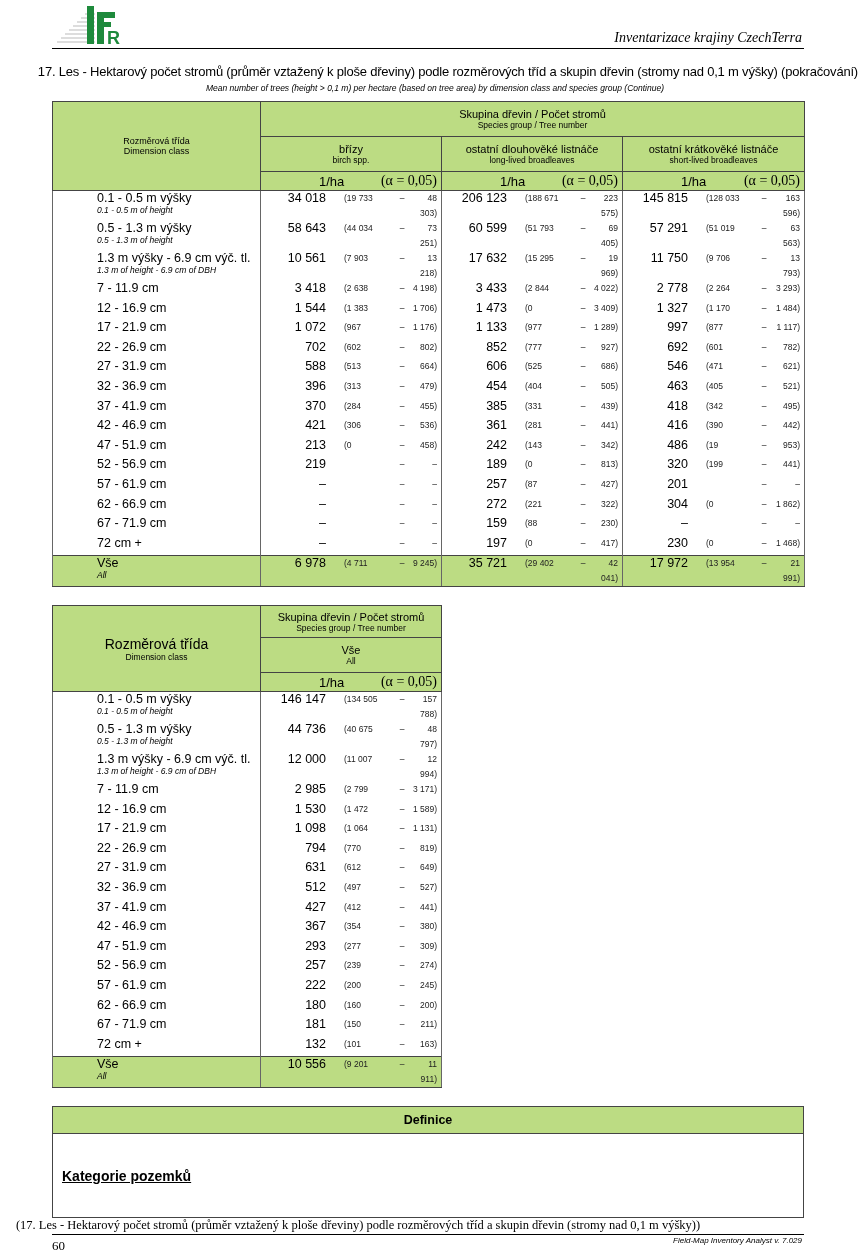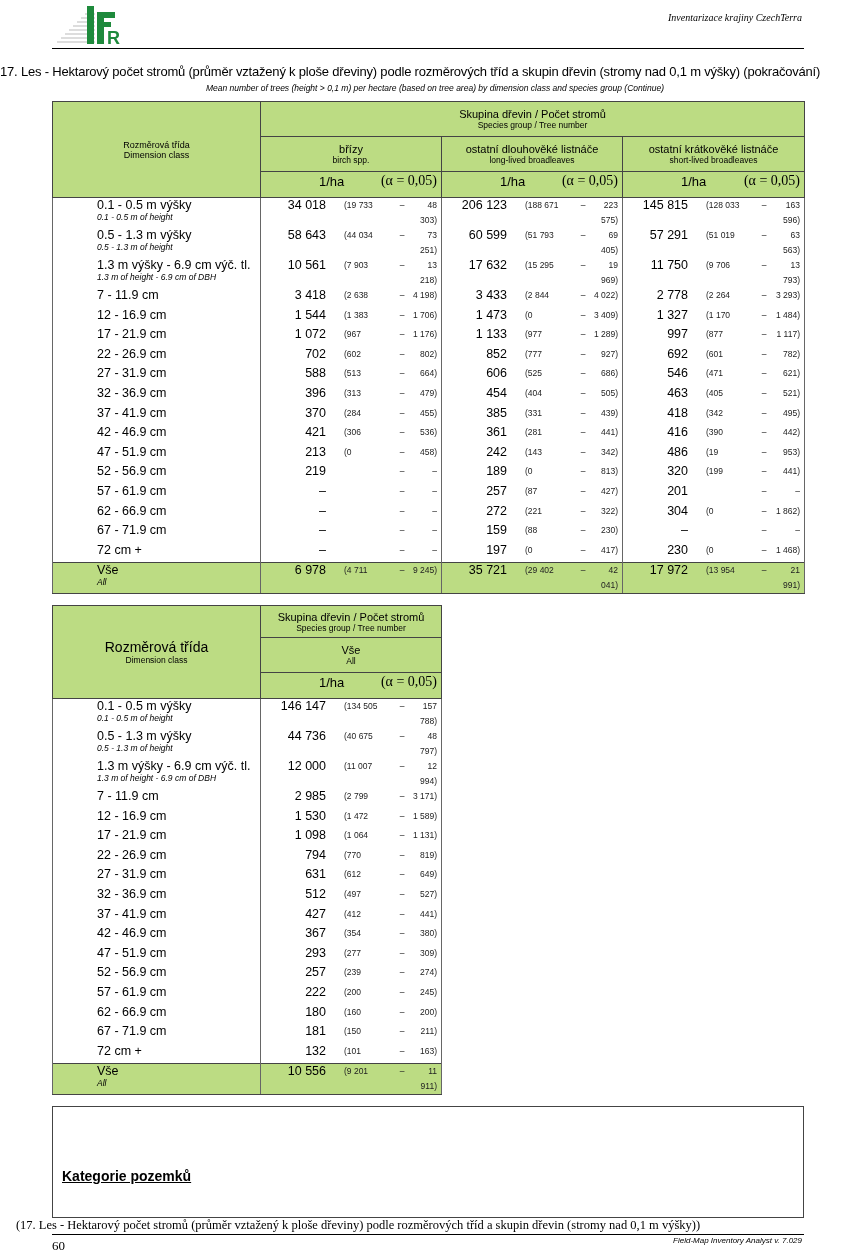"Inventarizace krajiny CzechTerra" .header-title { font-size: 10px -> 14px; top: 12px -> 30px }
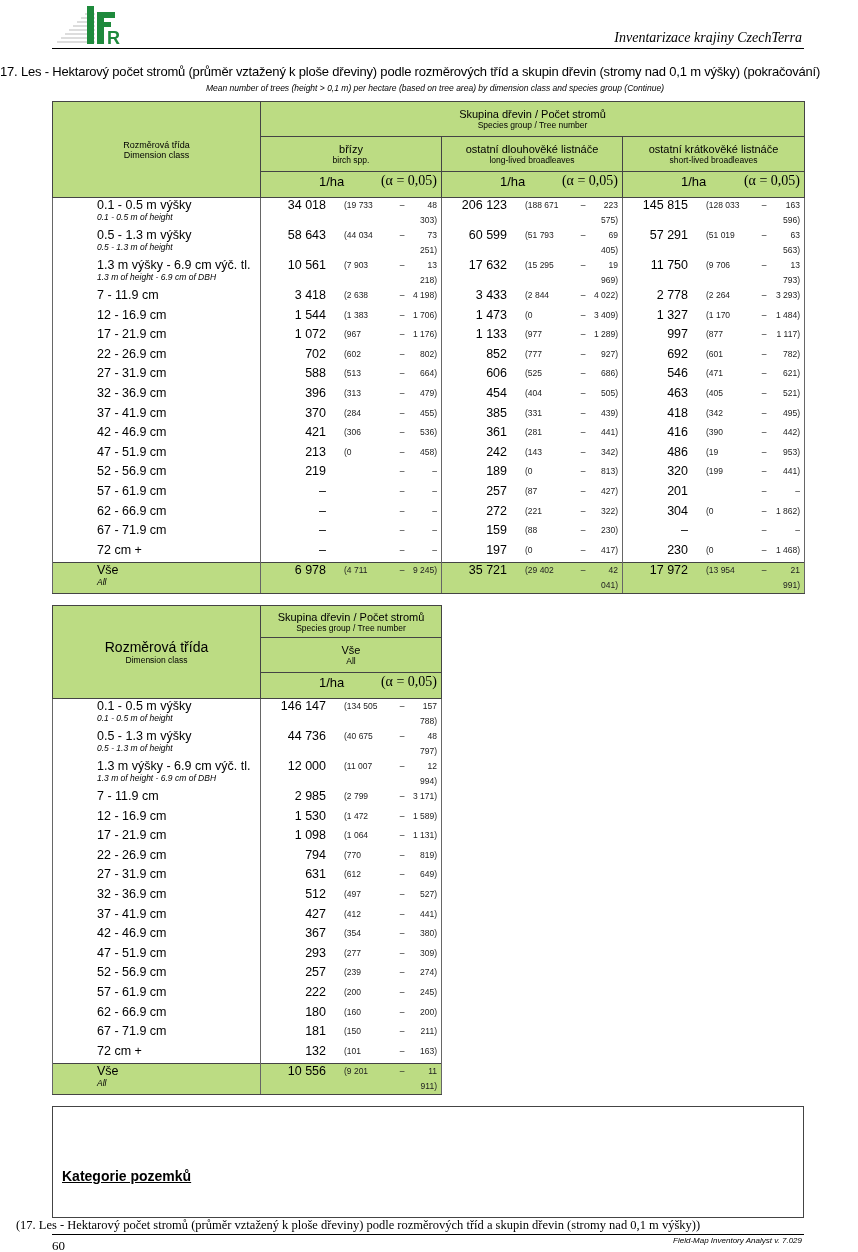"17. Les - Hektarový počet" .main-title { text-align: left -> right }
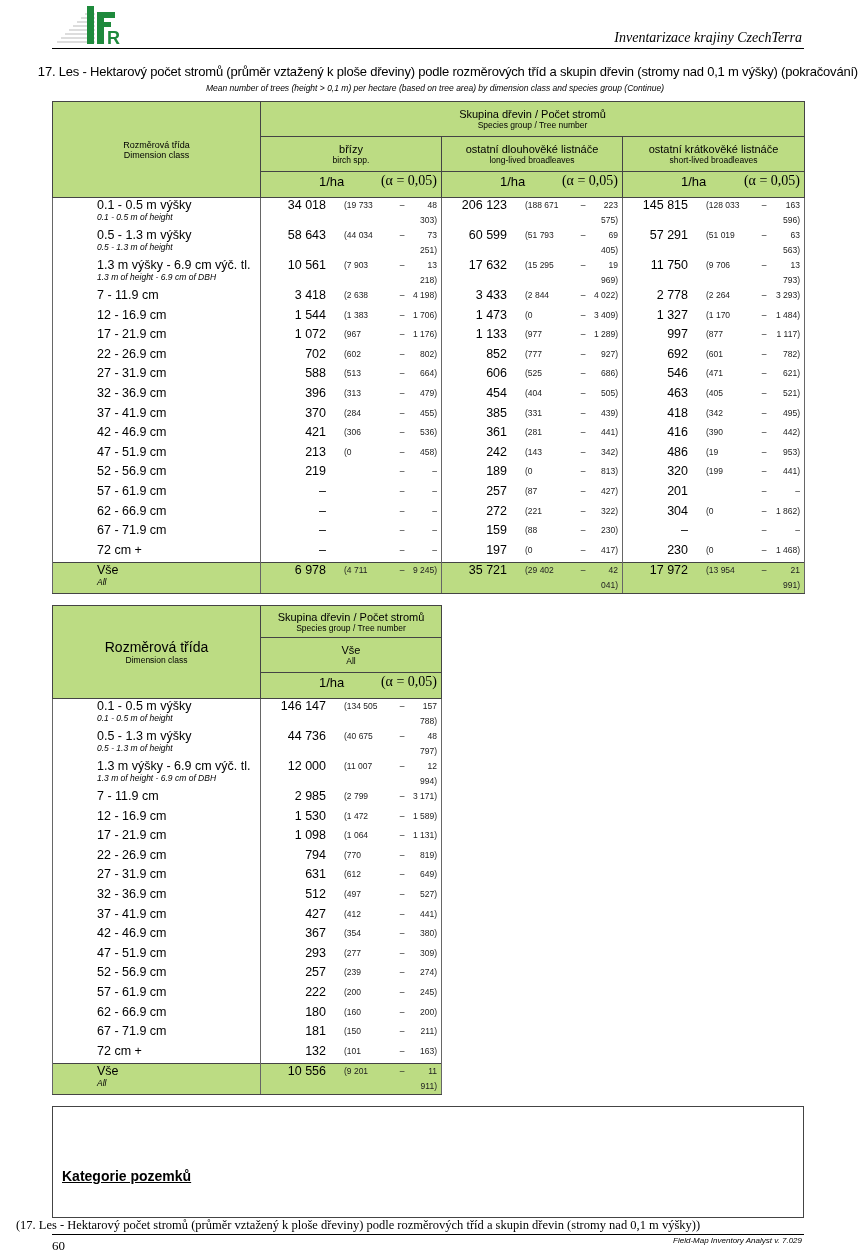"1/ha" .unit { padding: 0 4px 7px 58px -> 0 4px 0 58px }
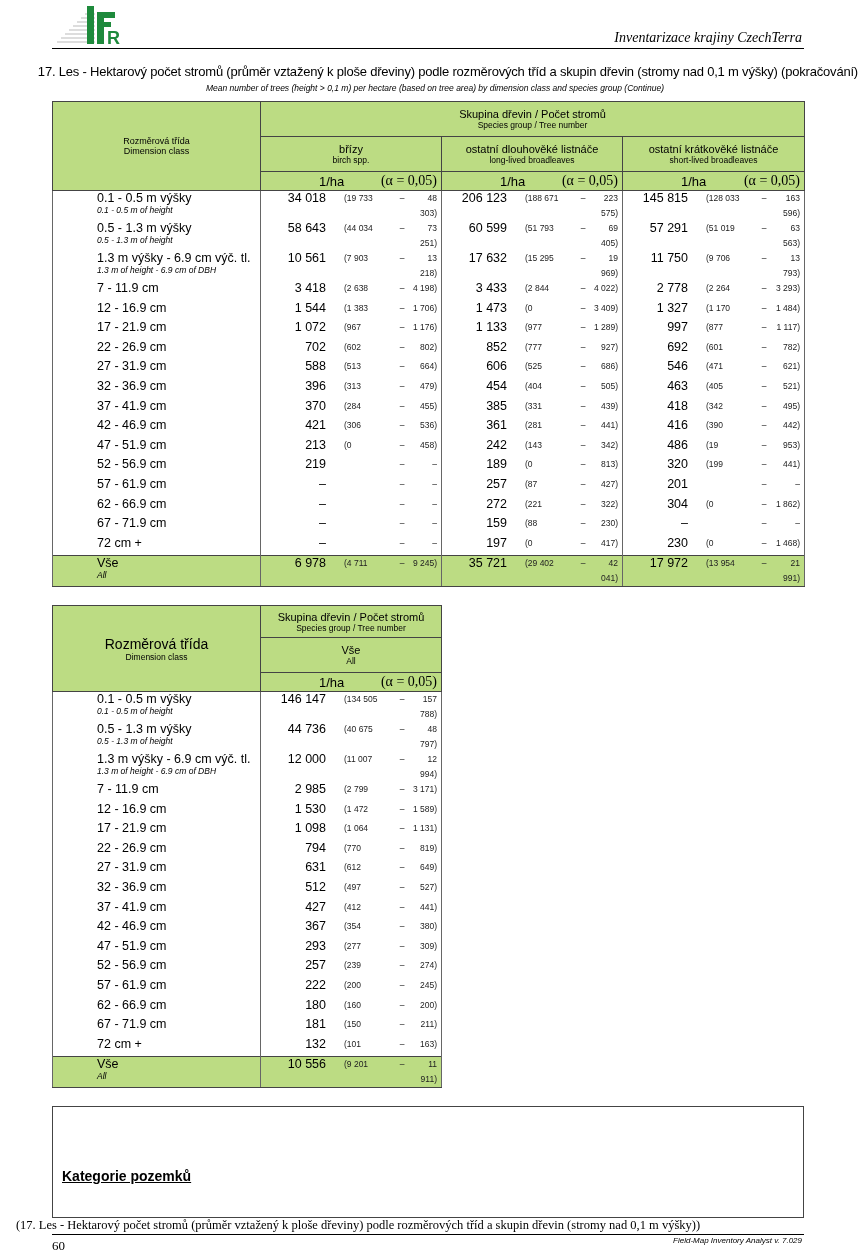"Definice" div.def-head { html: none -> <div>Definice</div> }
